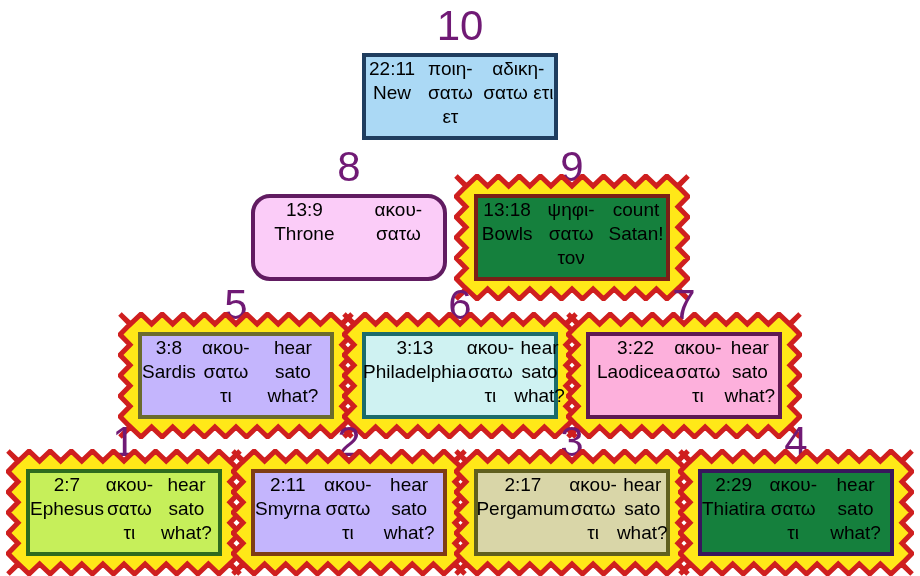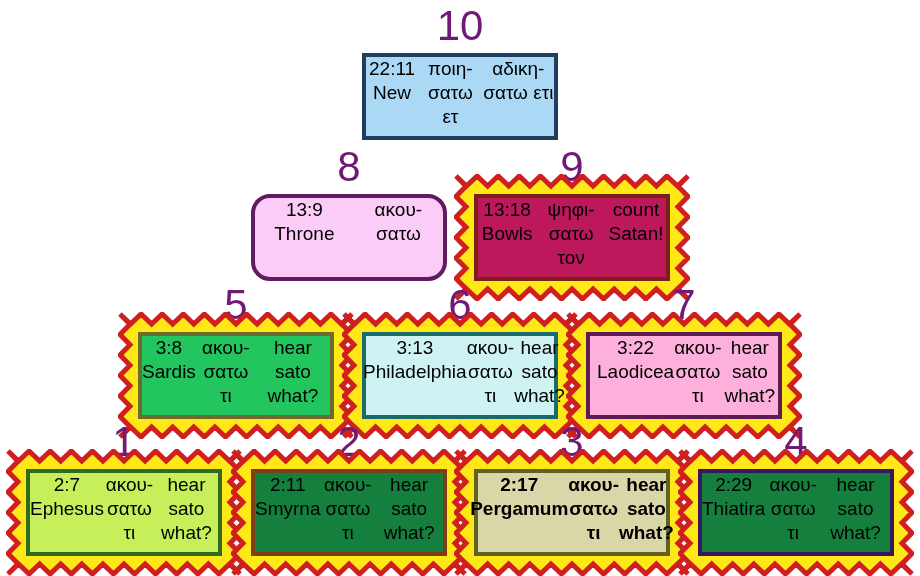"13:18 Bowls" div.box { background: #be185d -> #15803d }
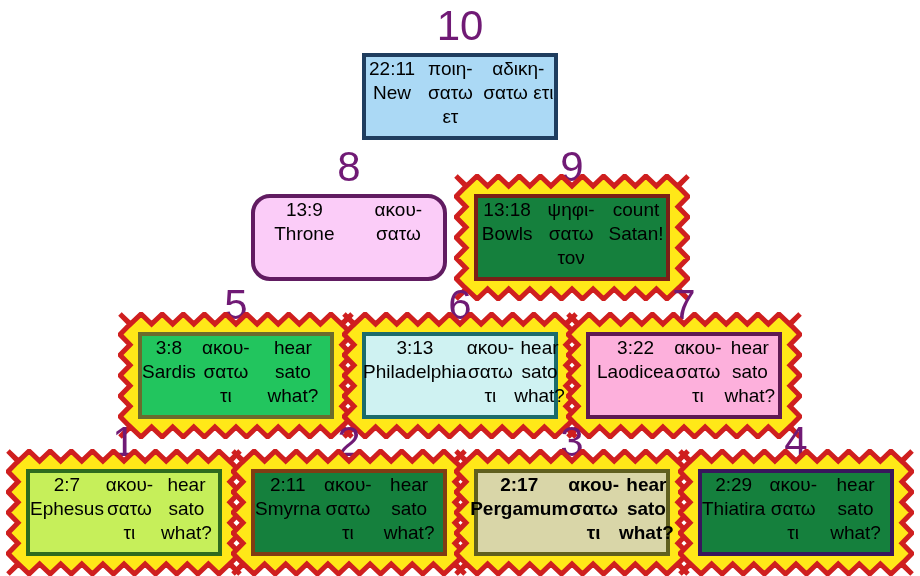"3:8 Sardis" div.box { background: #22c55e -> #c4b5fd }
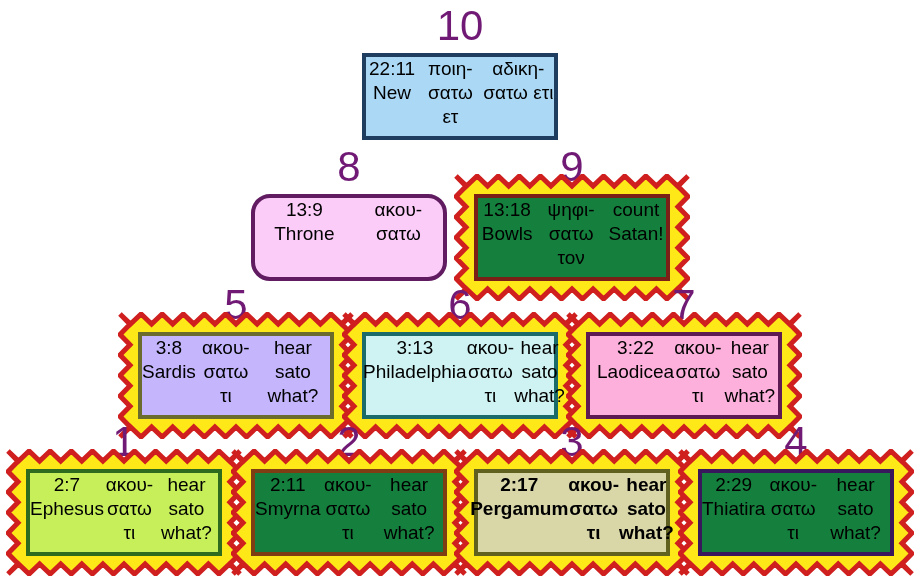"2:11 Smyrna" div.box { background: #15803d -> #c4b5fd }
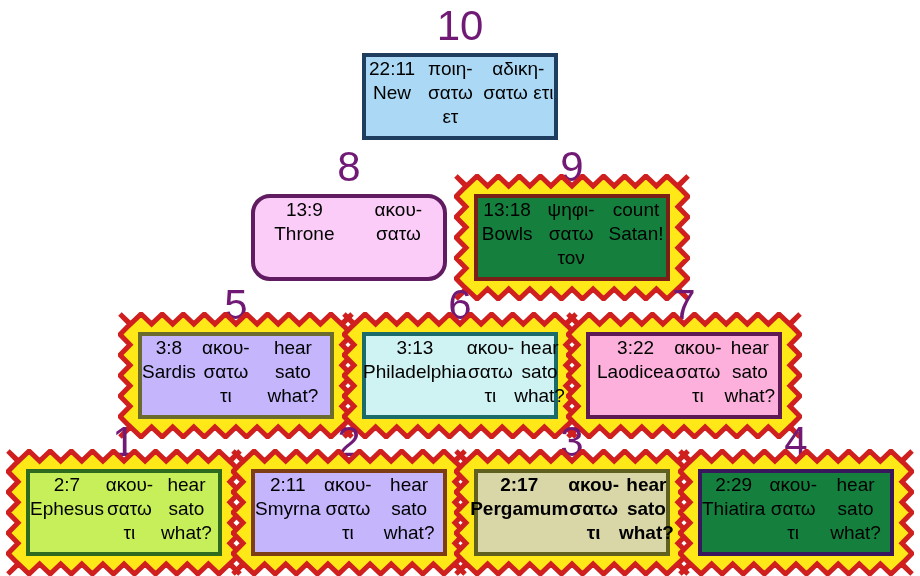"2:17 Pergamum" div.box { font-weight: bold -> none }
